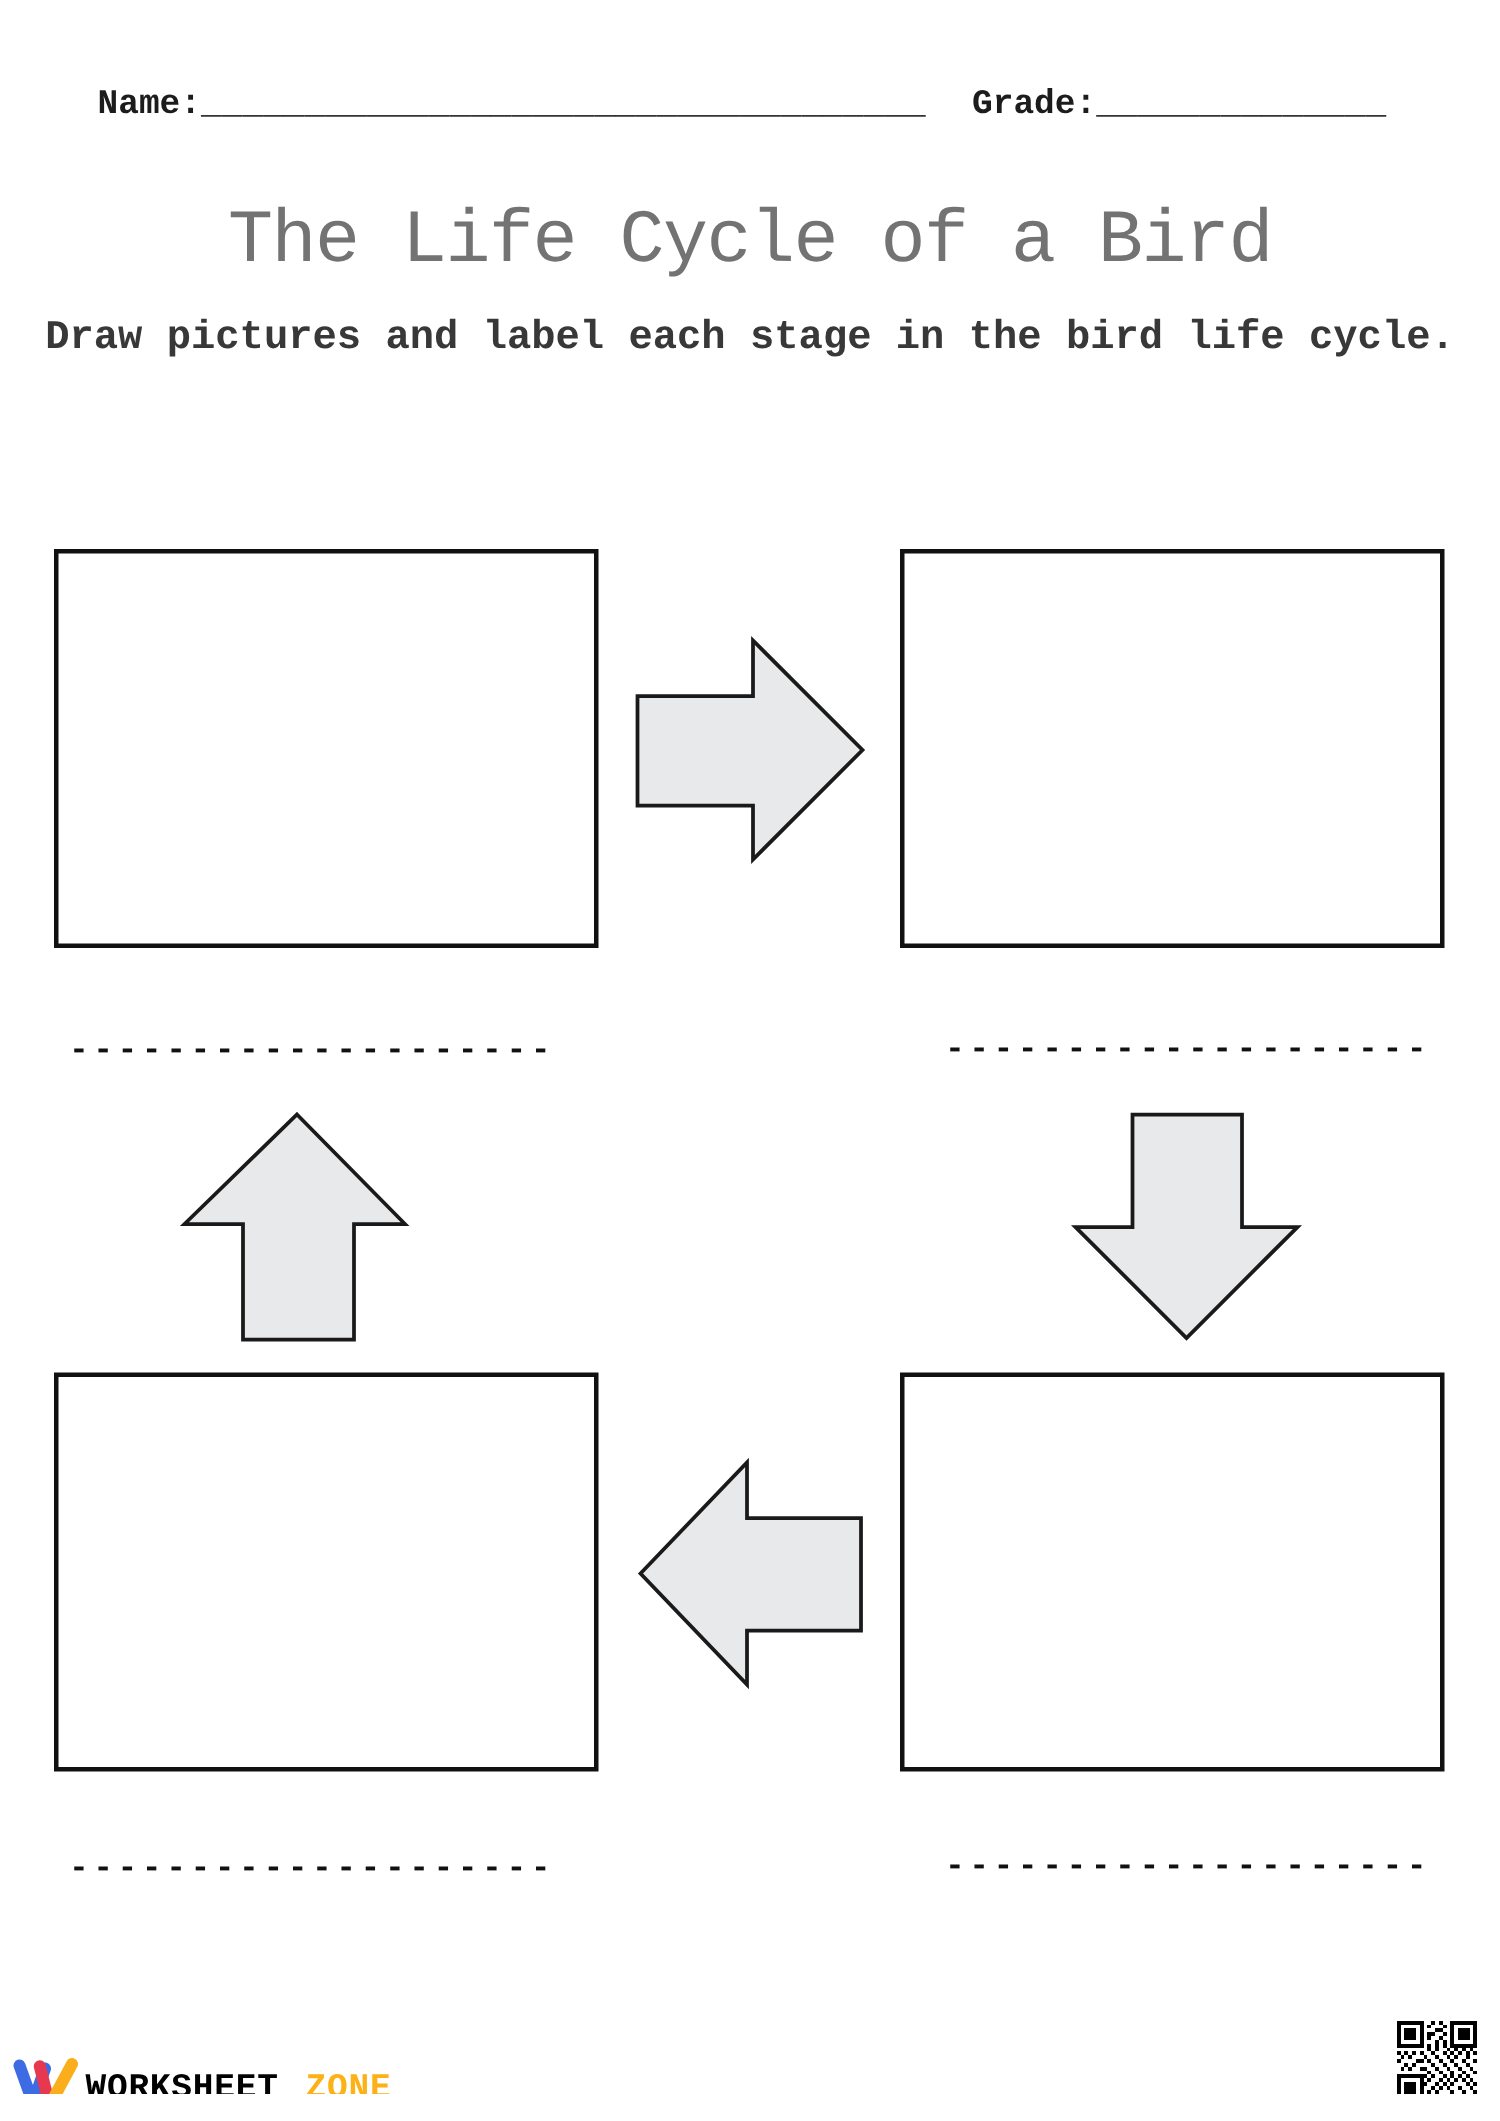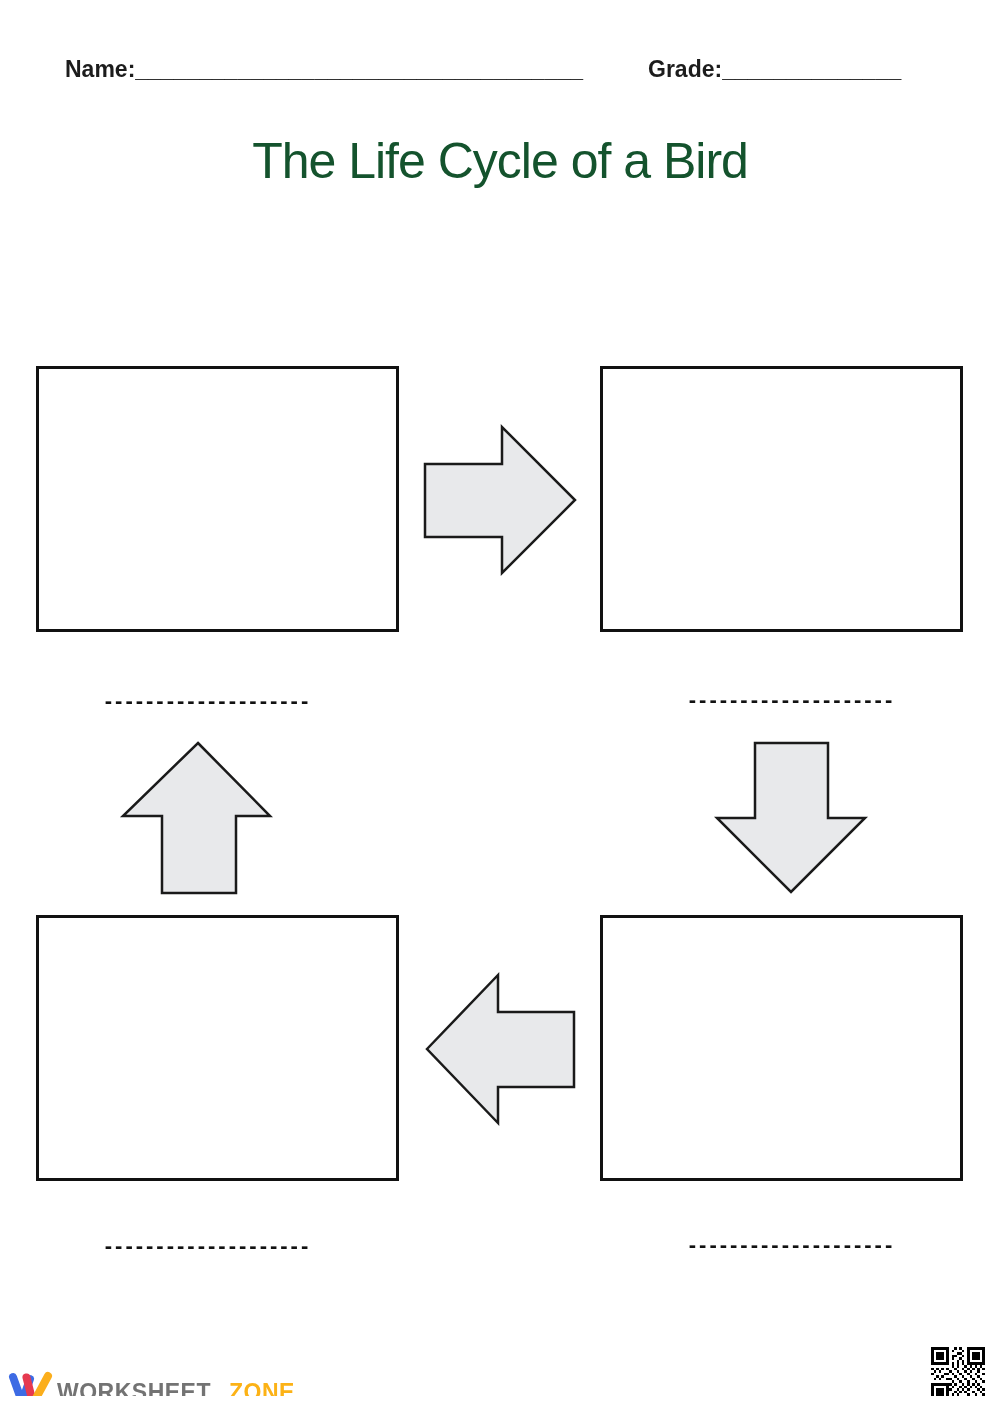"Name:___________________________________" .page { font-family: Liberation Sans, sans-serif -> Liberation Mono, monospace }
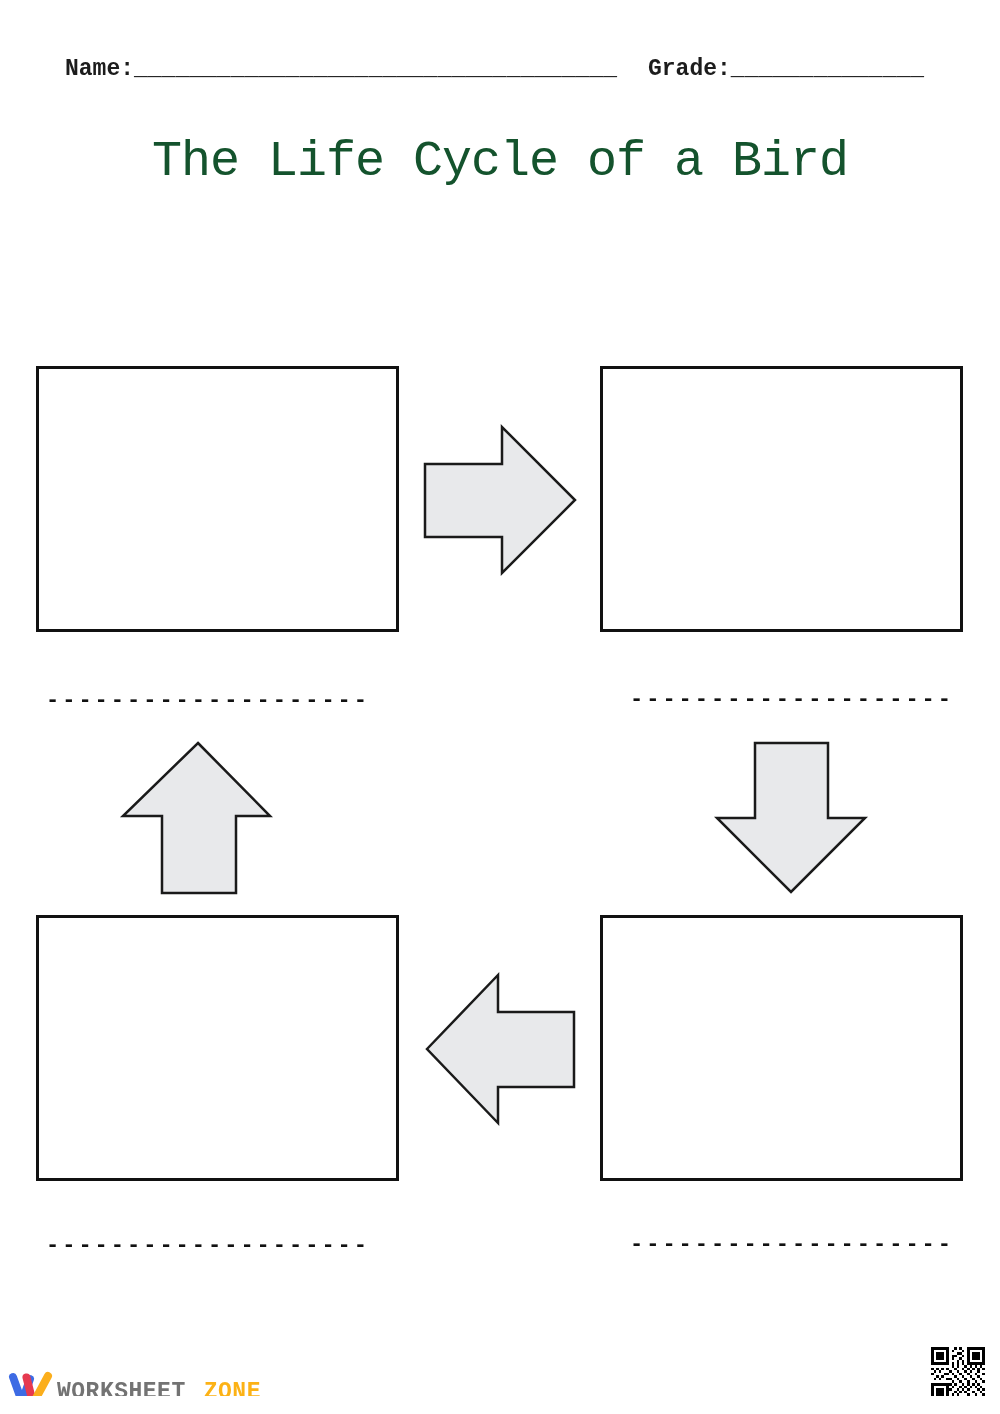"The Life Cycle of a" .title { color: #14532d -> #737373 }
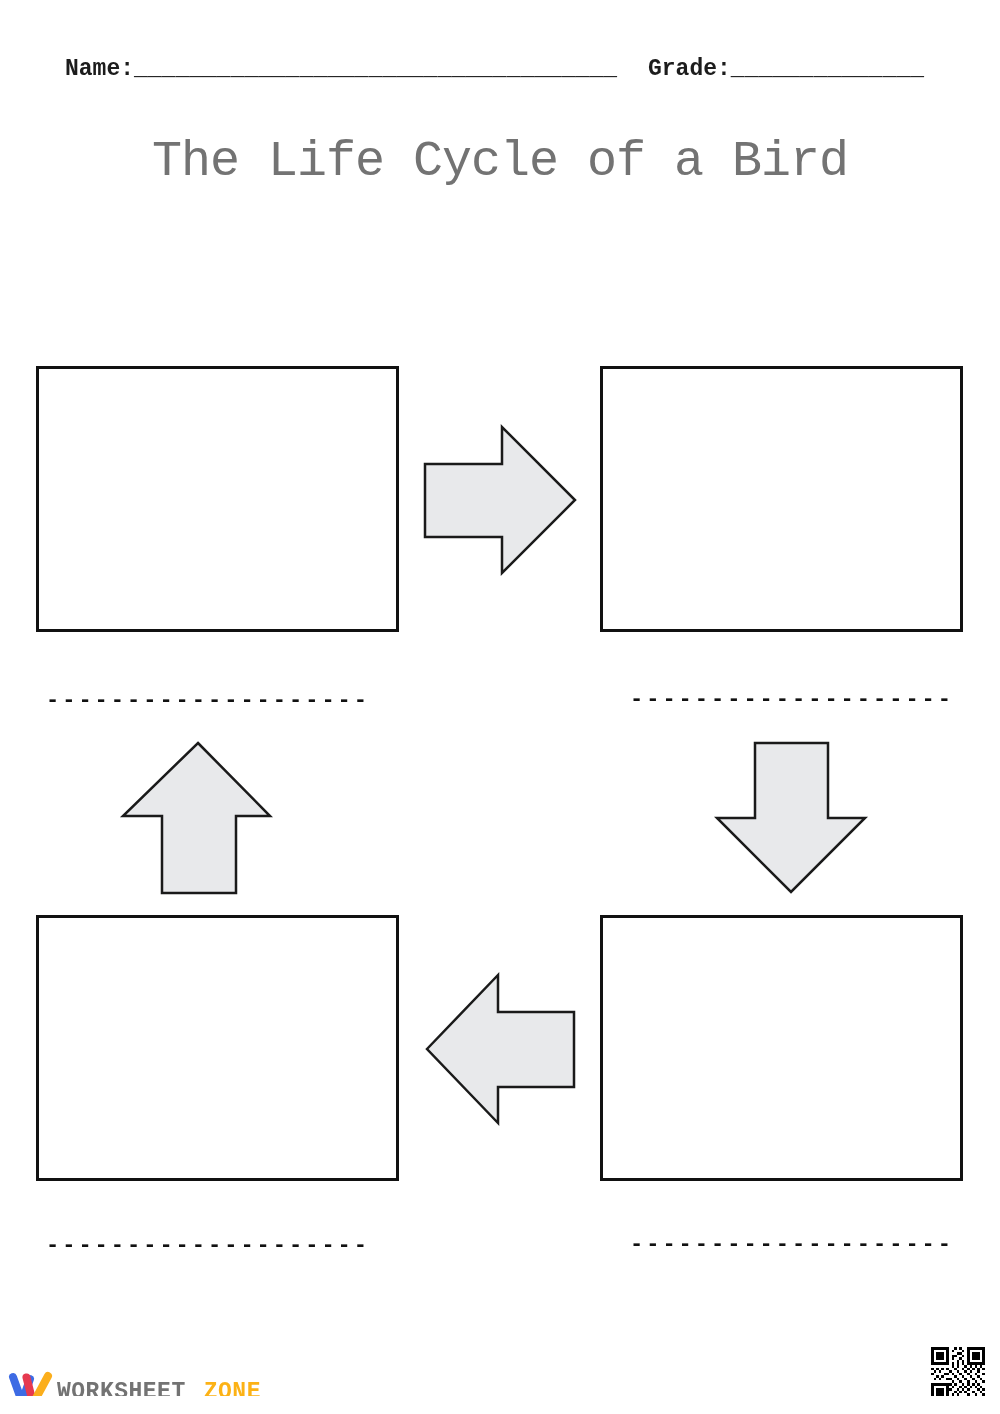"Draw pictures and label each" div.instructions { html: none -> <div>Draw pictures and label each stage in the bird life cycle.</div> }
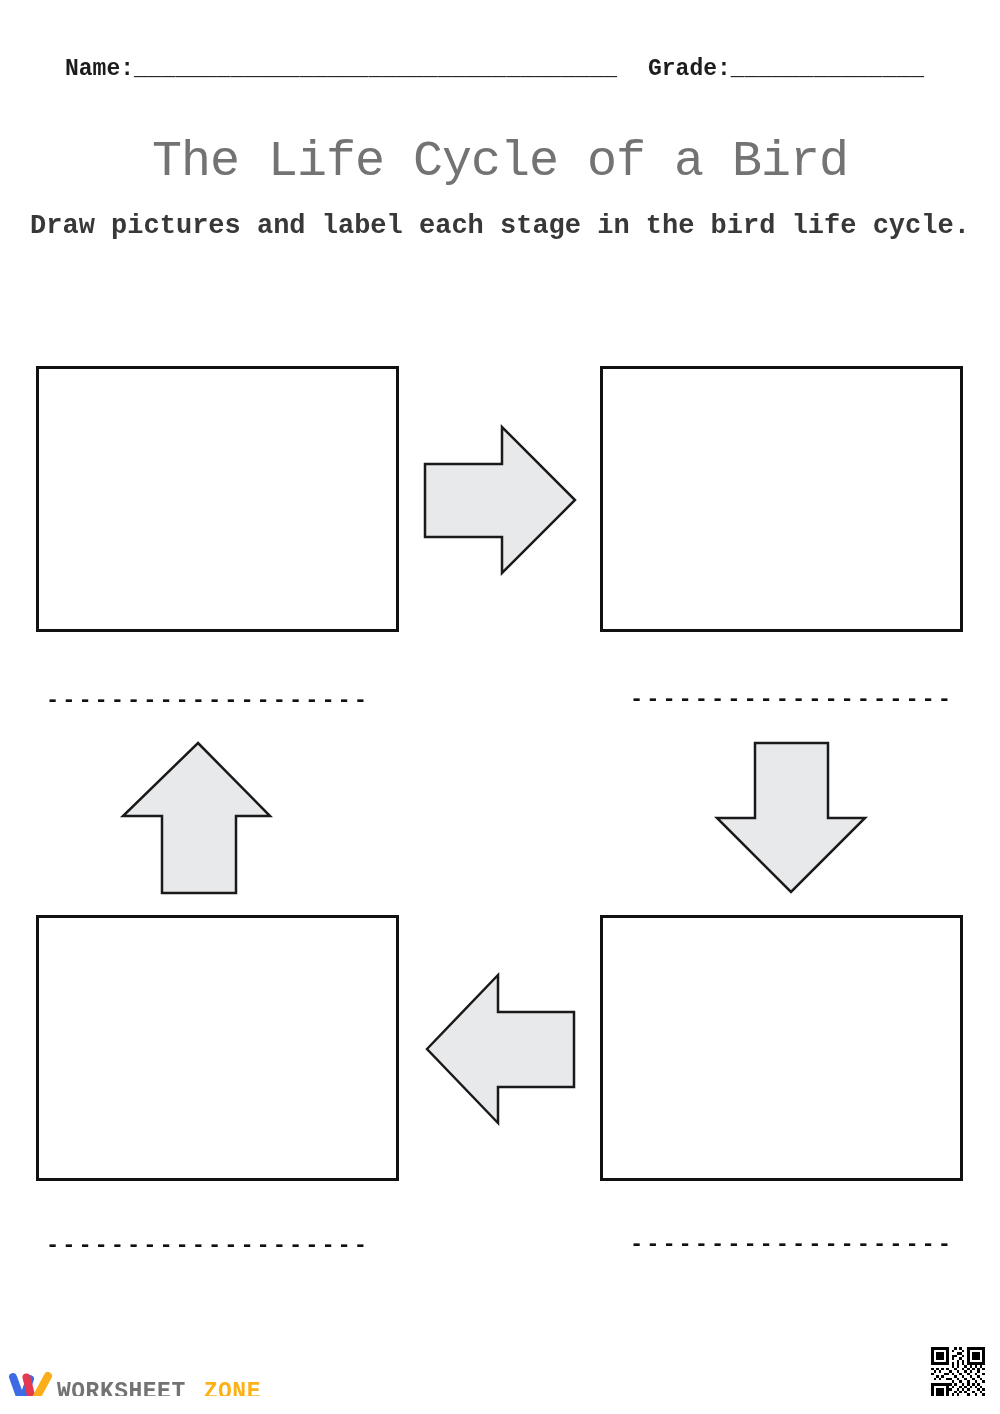"WORKSHEET" .brand .w1 { color: #737373 -> #000000 }
